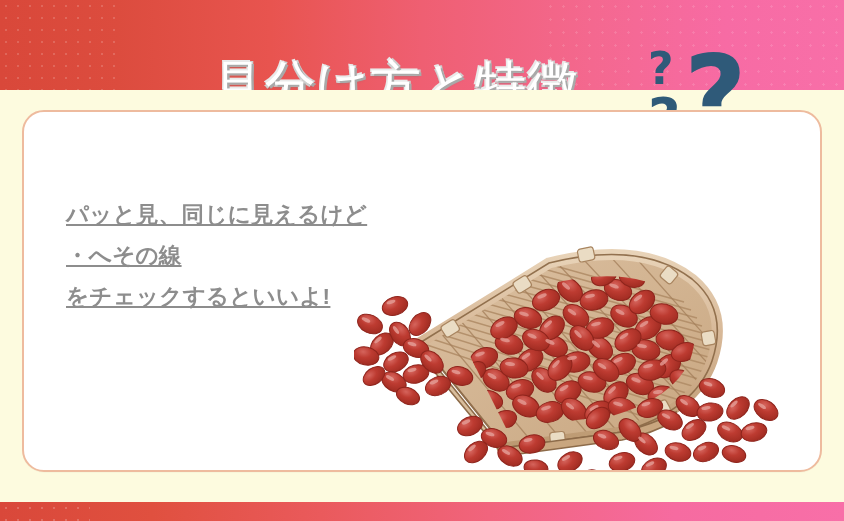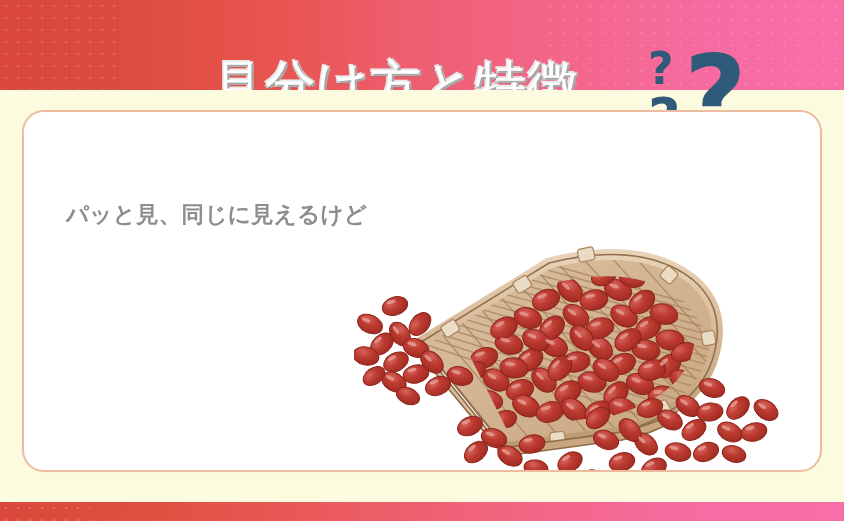"パッと見、同じに見えるけど" .textblock { text-decoration: none -> underline }
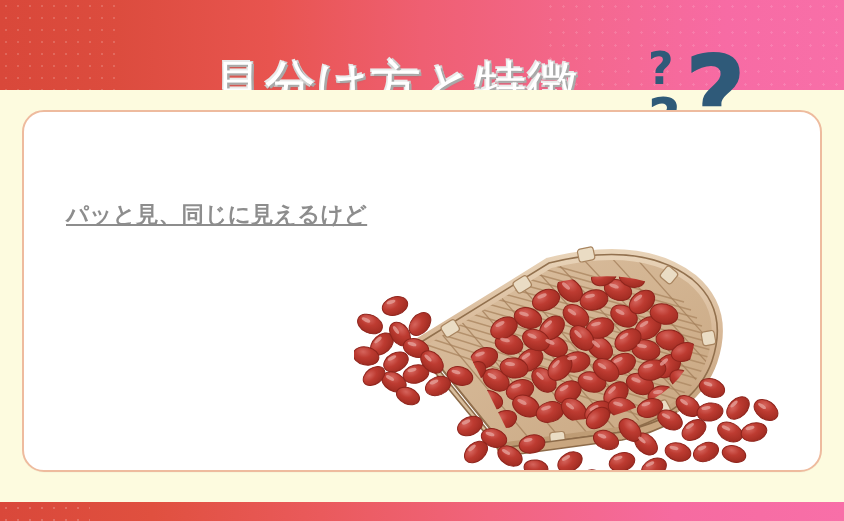"・へその線" span.tline { html: none -> <span>・へその線</span> }
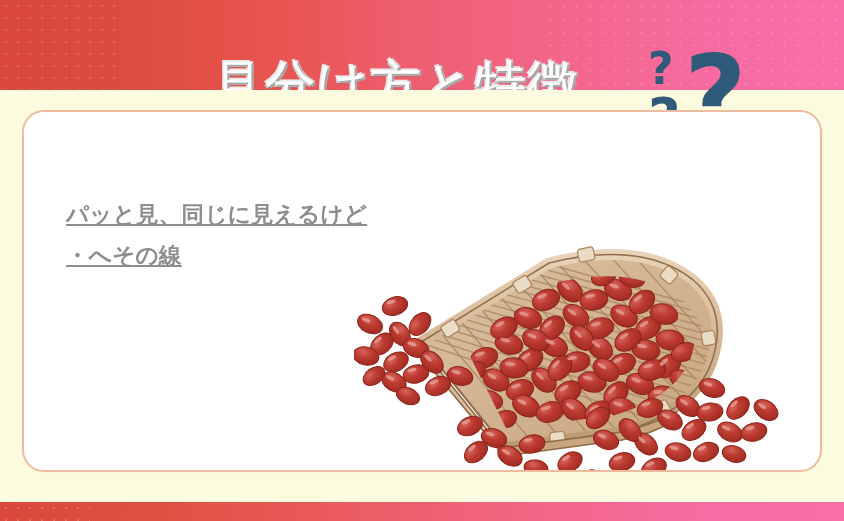"をチェックするといいよ!" span.tline { html: none -> <span>をチェックするといいよ!</span> }
